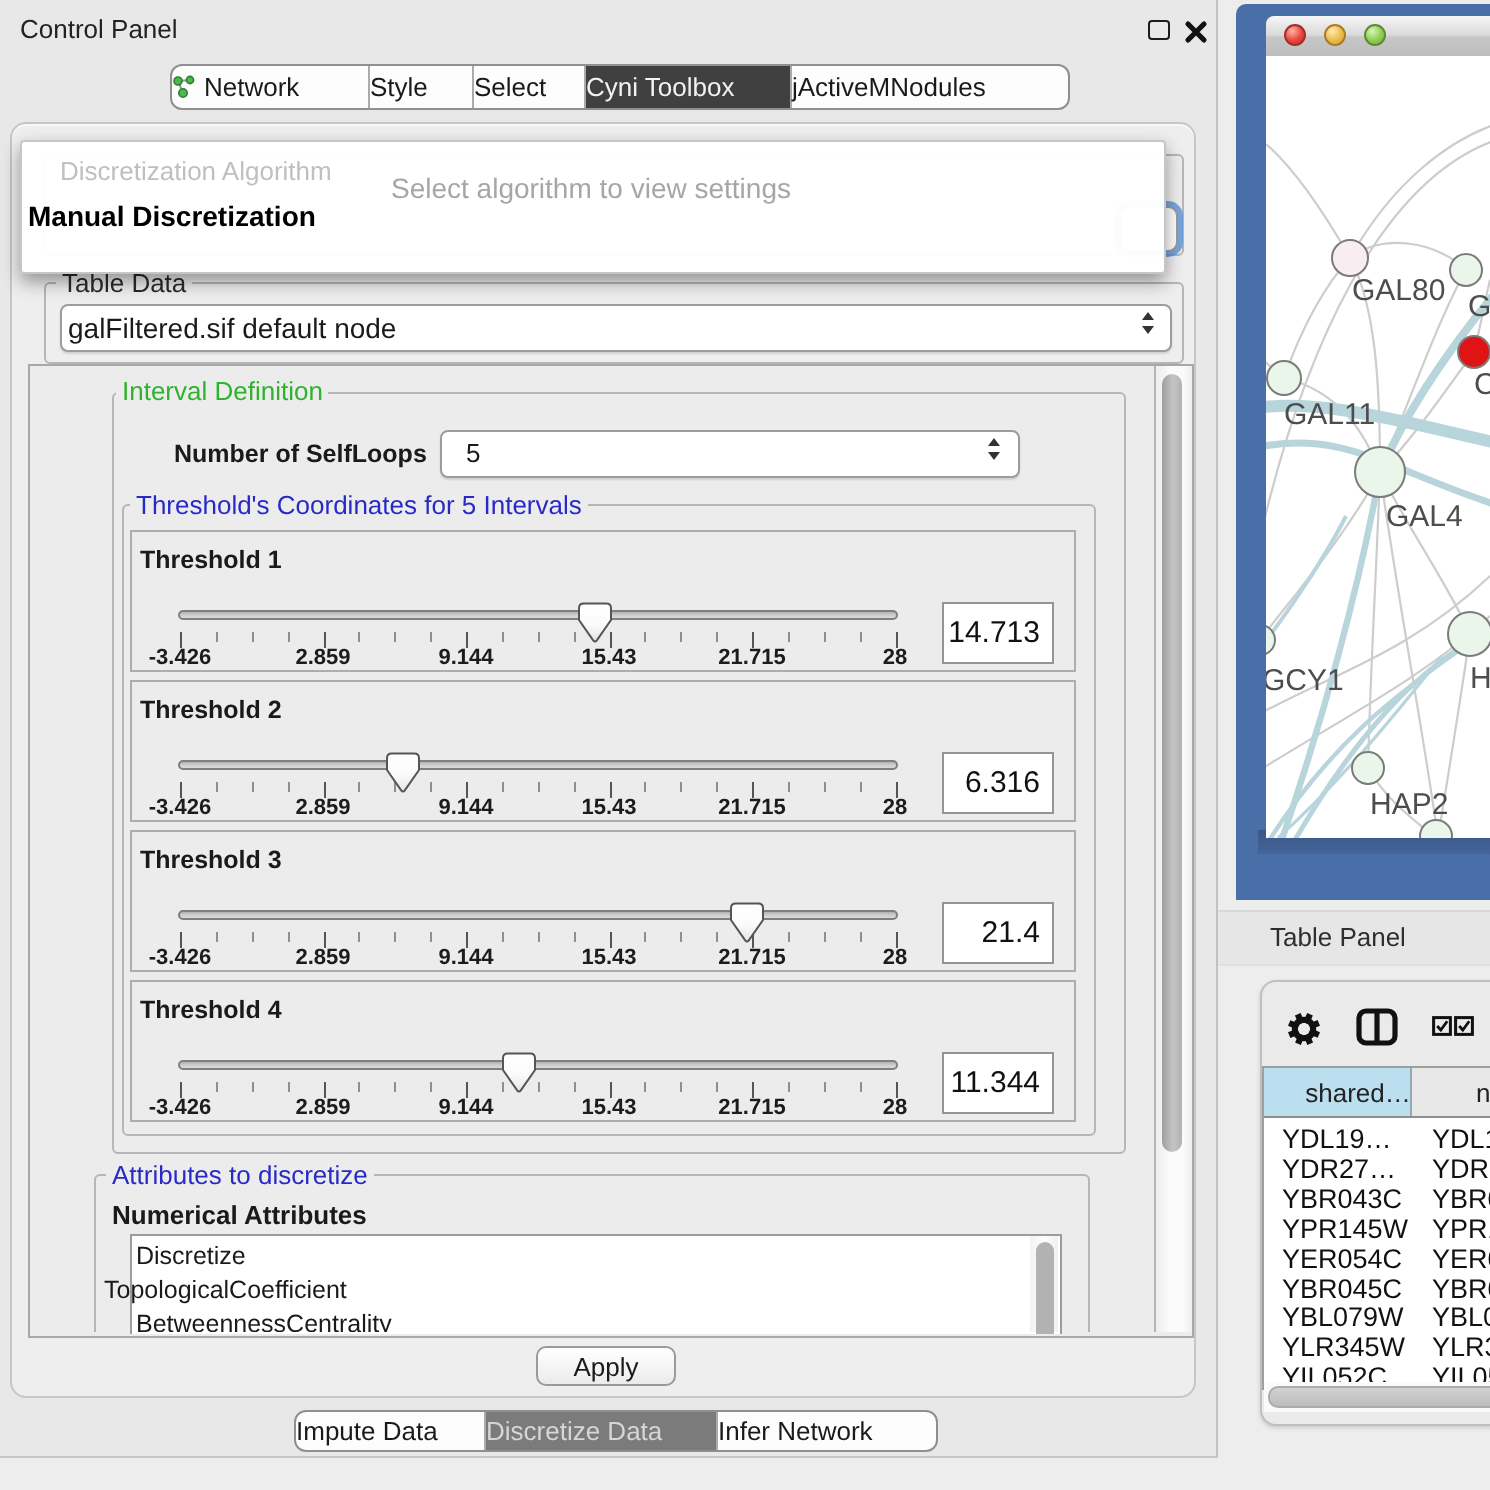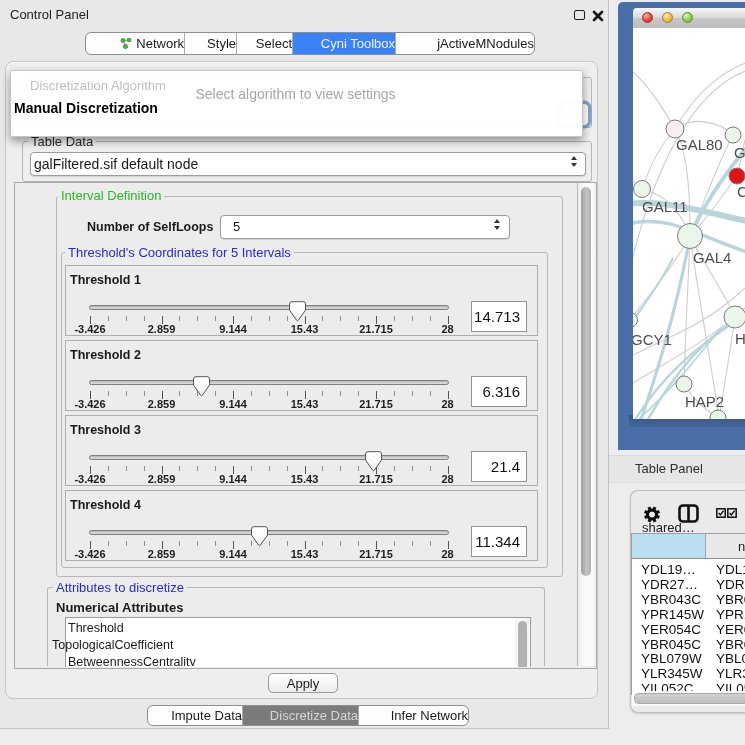"Network" .seg>div { justify-content: flex-end -> flex-start }
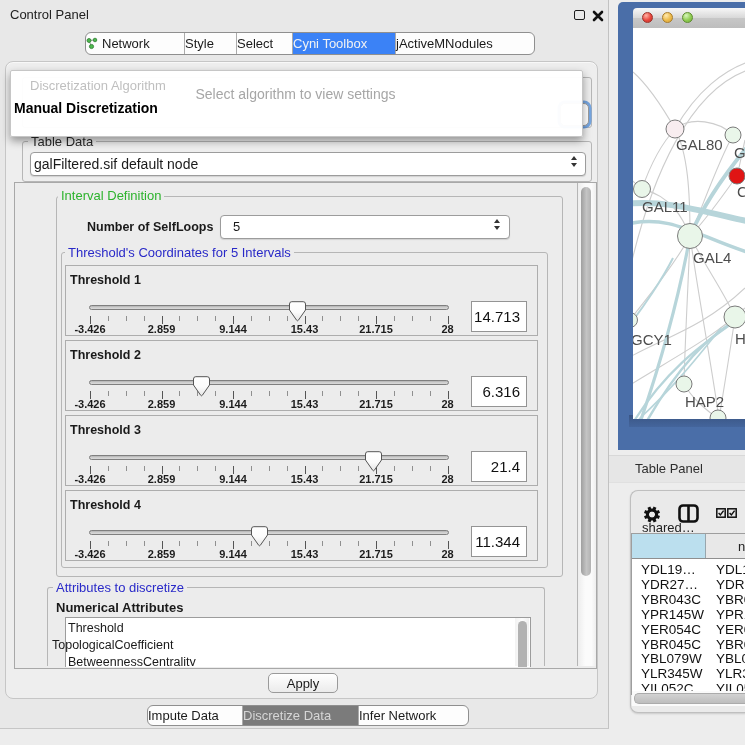"Cyni Toolbox" .sel { background: #3b82f6 -> #404040 }
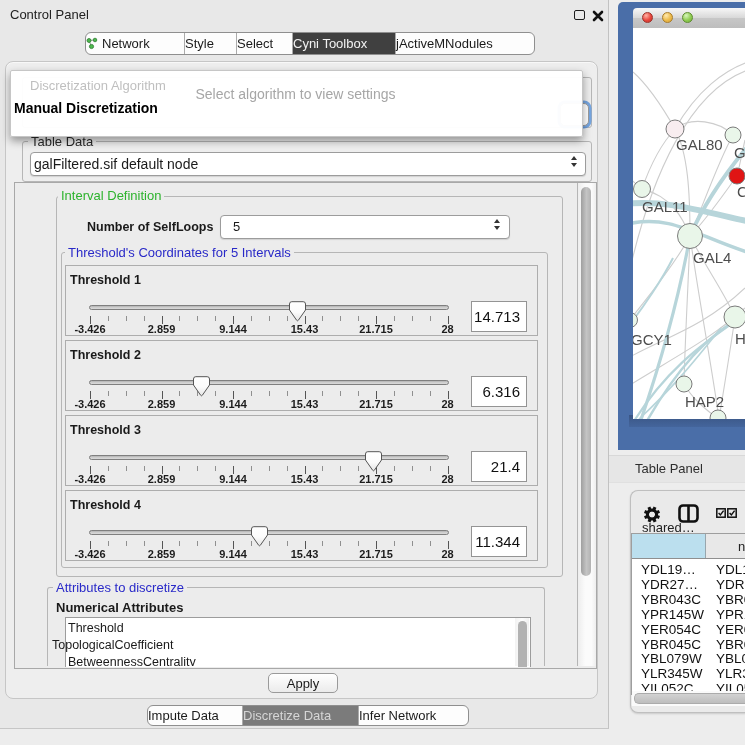"shared…" div.abs { text-align: left -> center; top: 520px -> 539px }
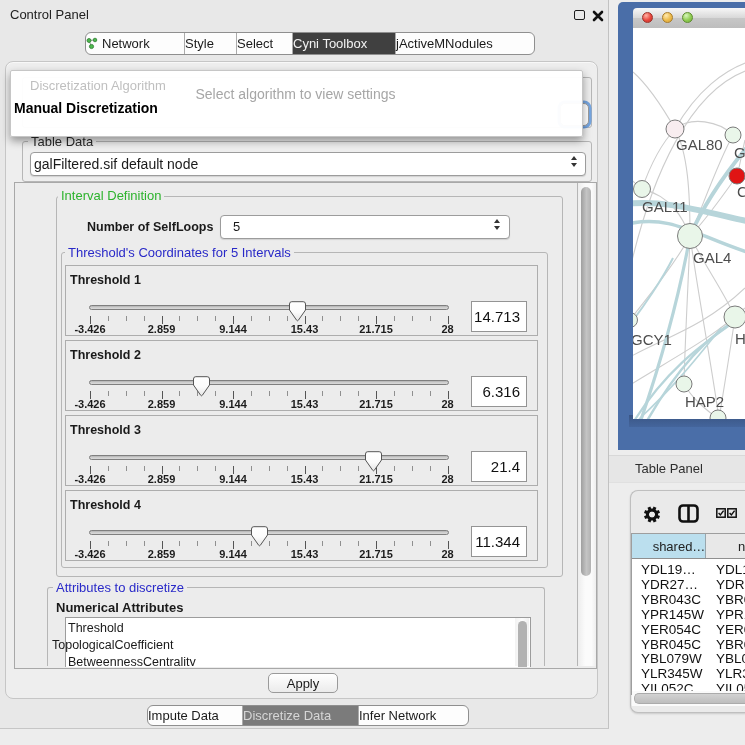"Threshold" div.abs { text: Threshold -> Discretize }
